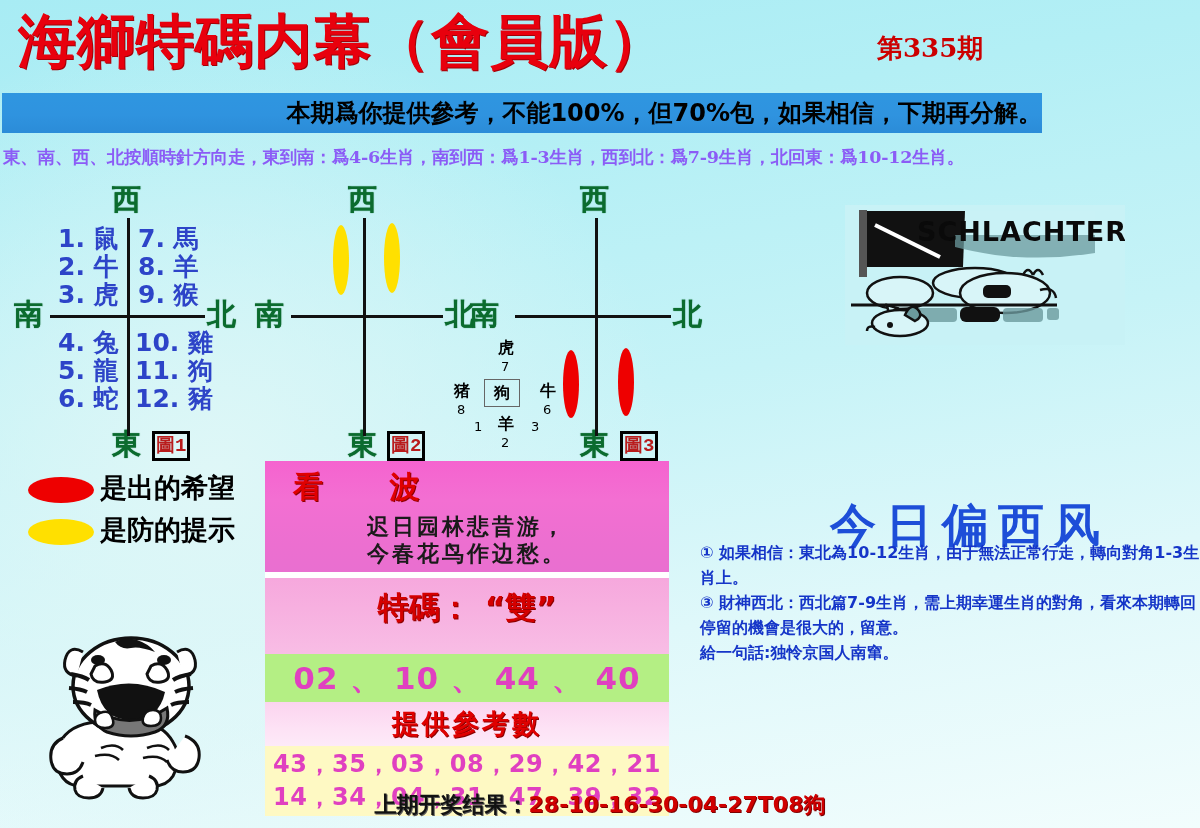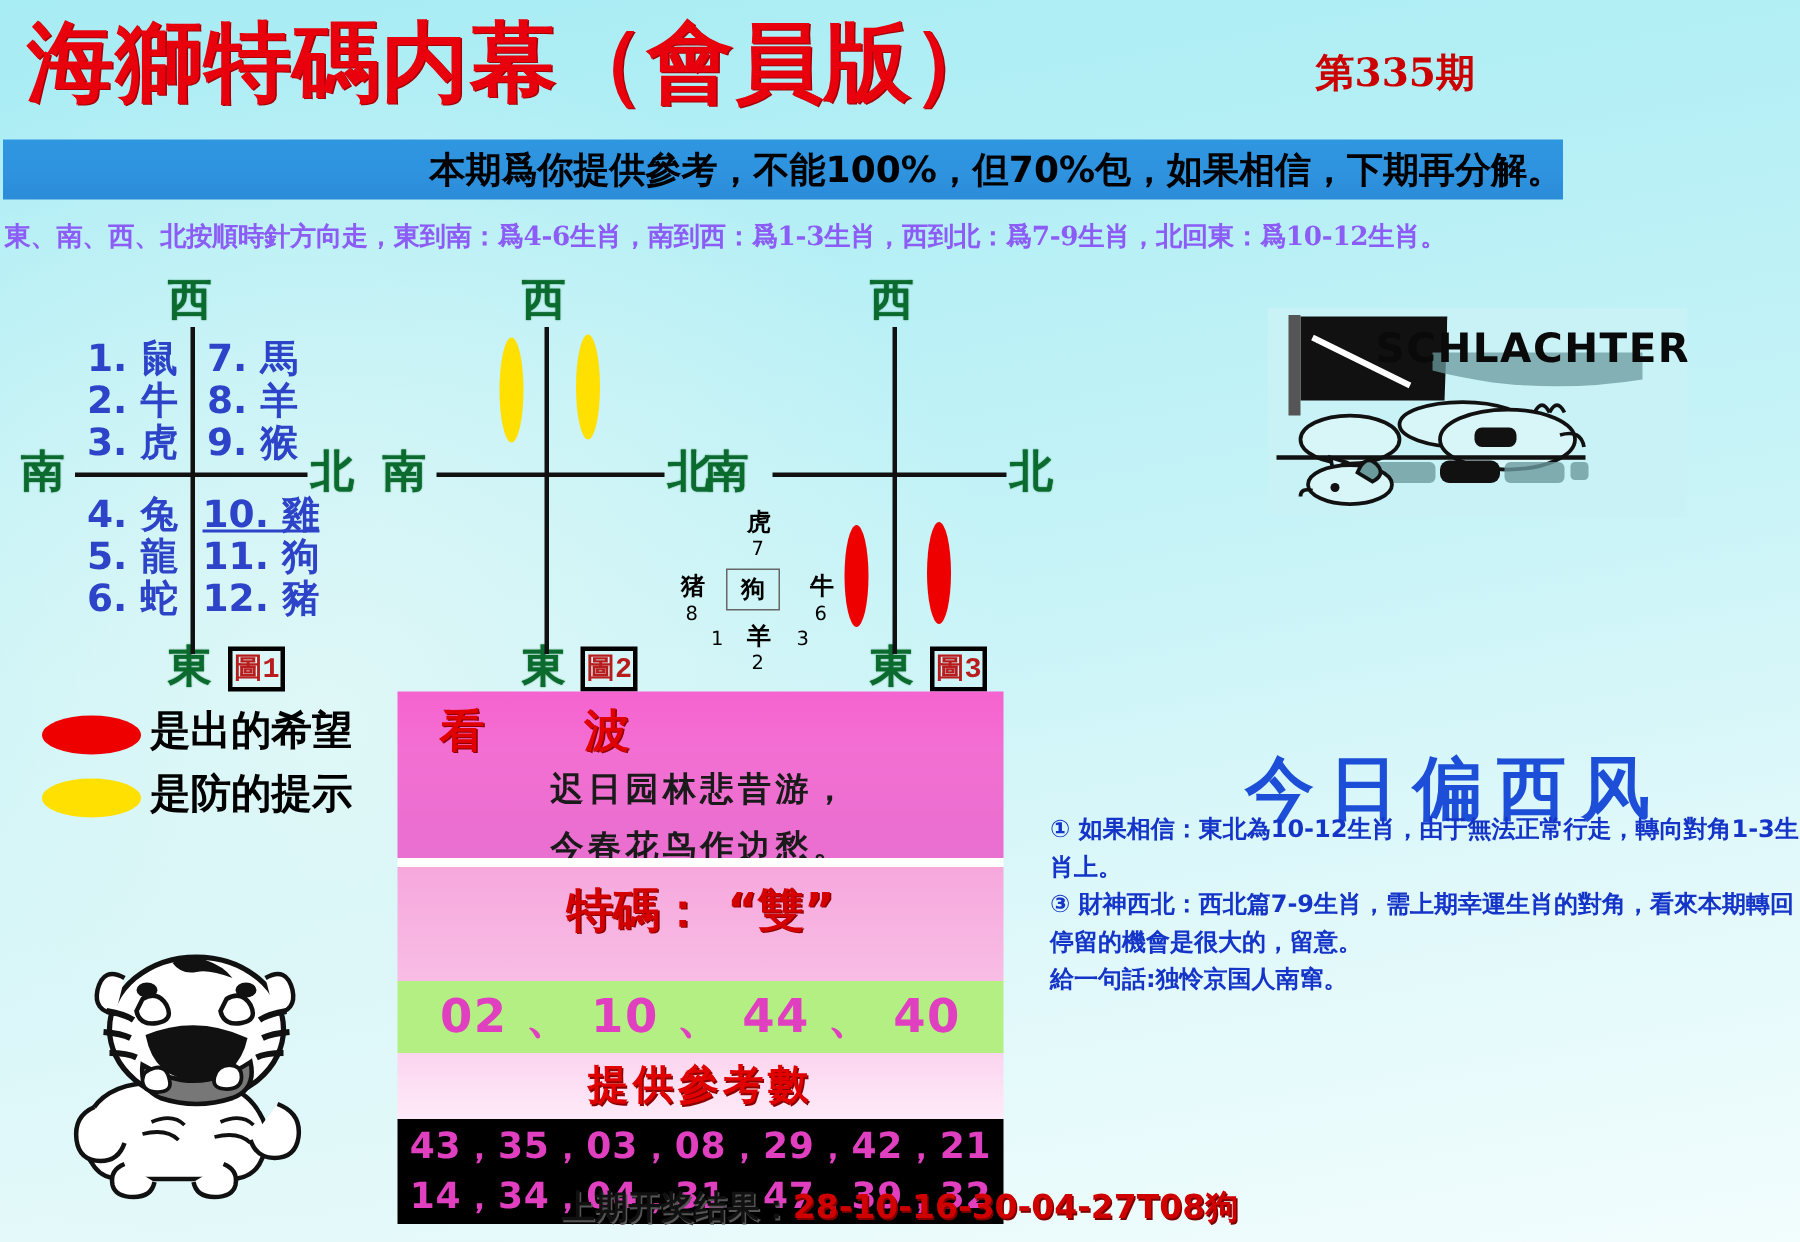"10. 雞" div.zrow { text-decoration: underline -> none }
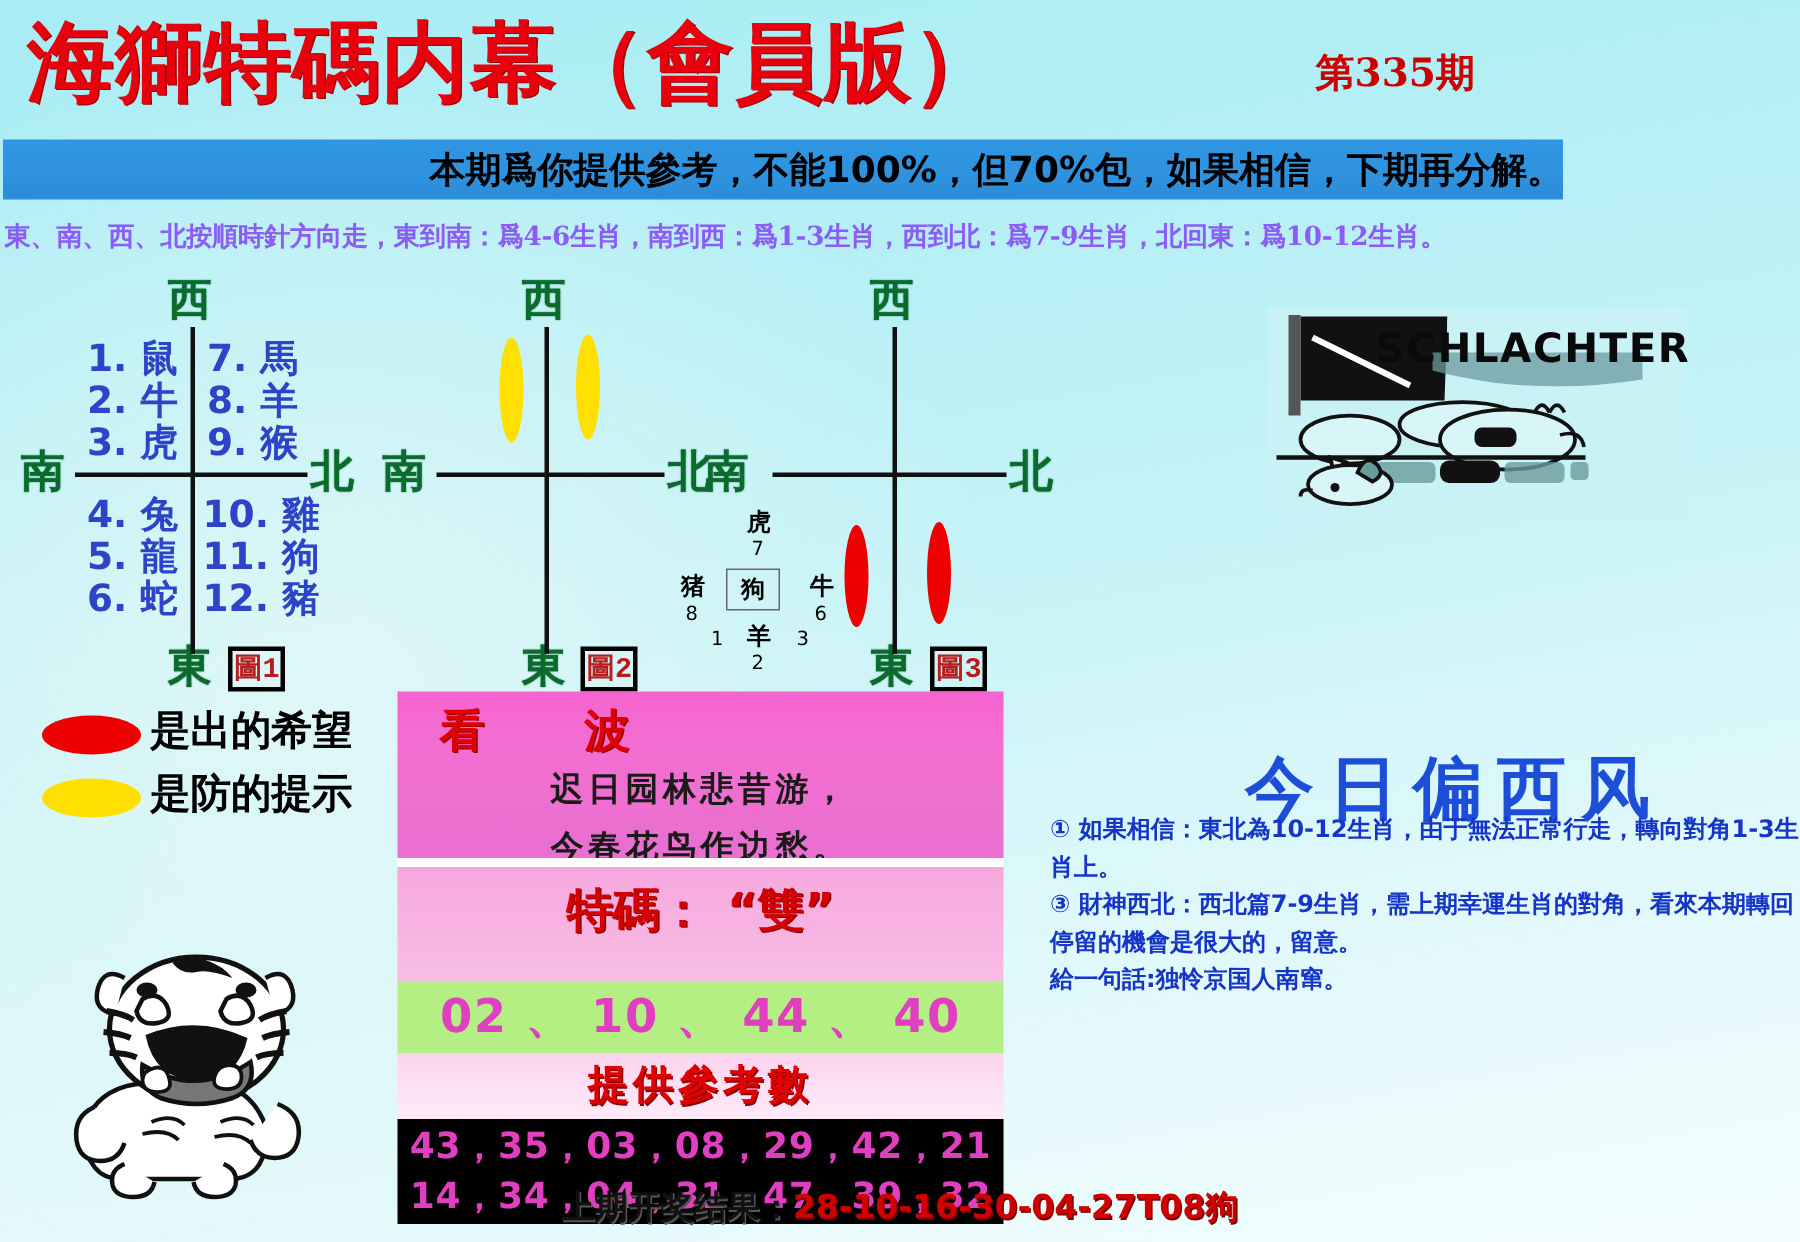"今春花鸟作边愁。" div.poem { margin-top: 12px -> 0 }
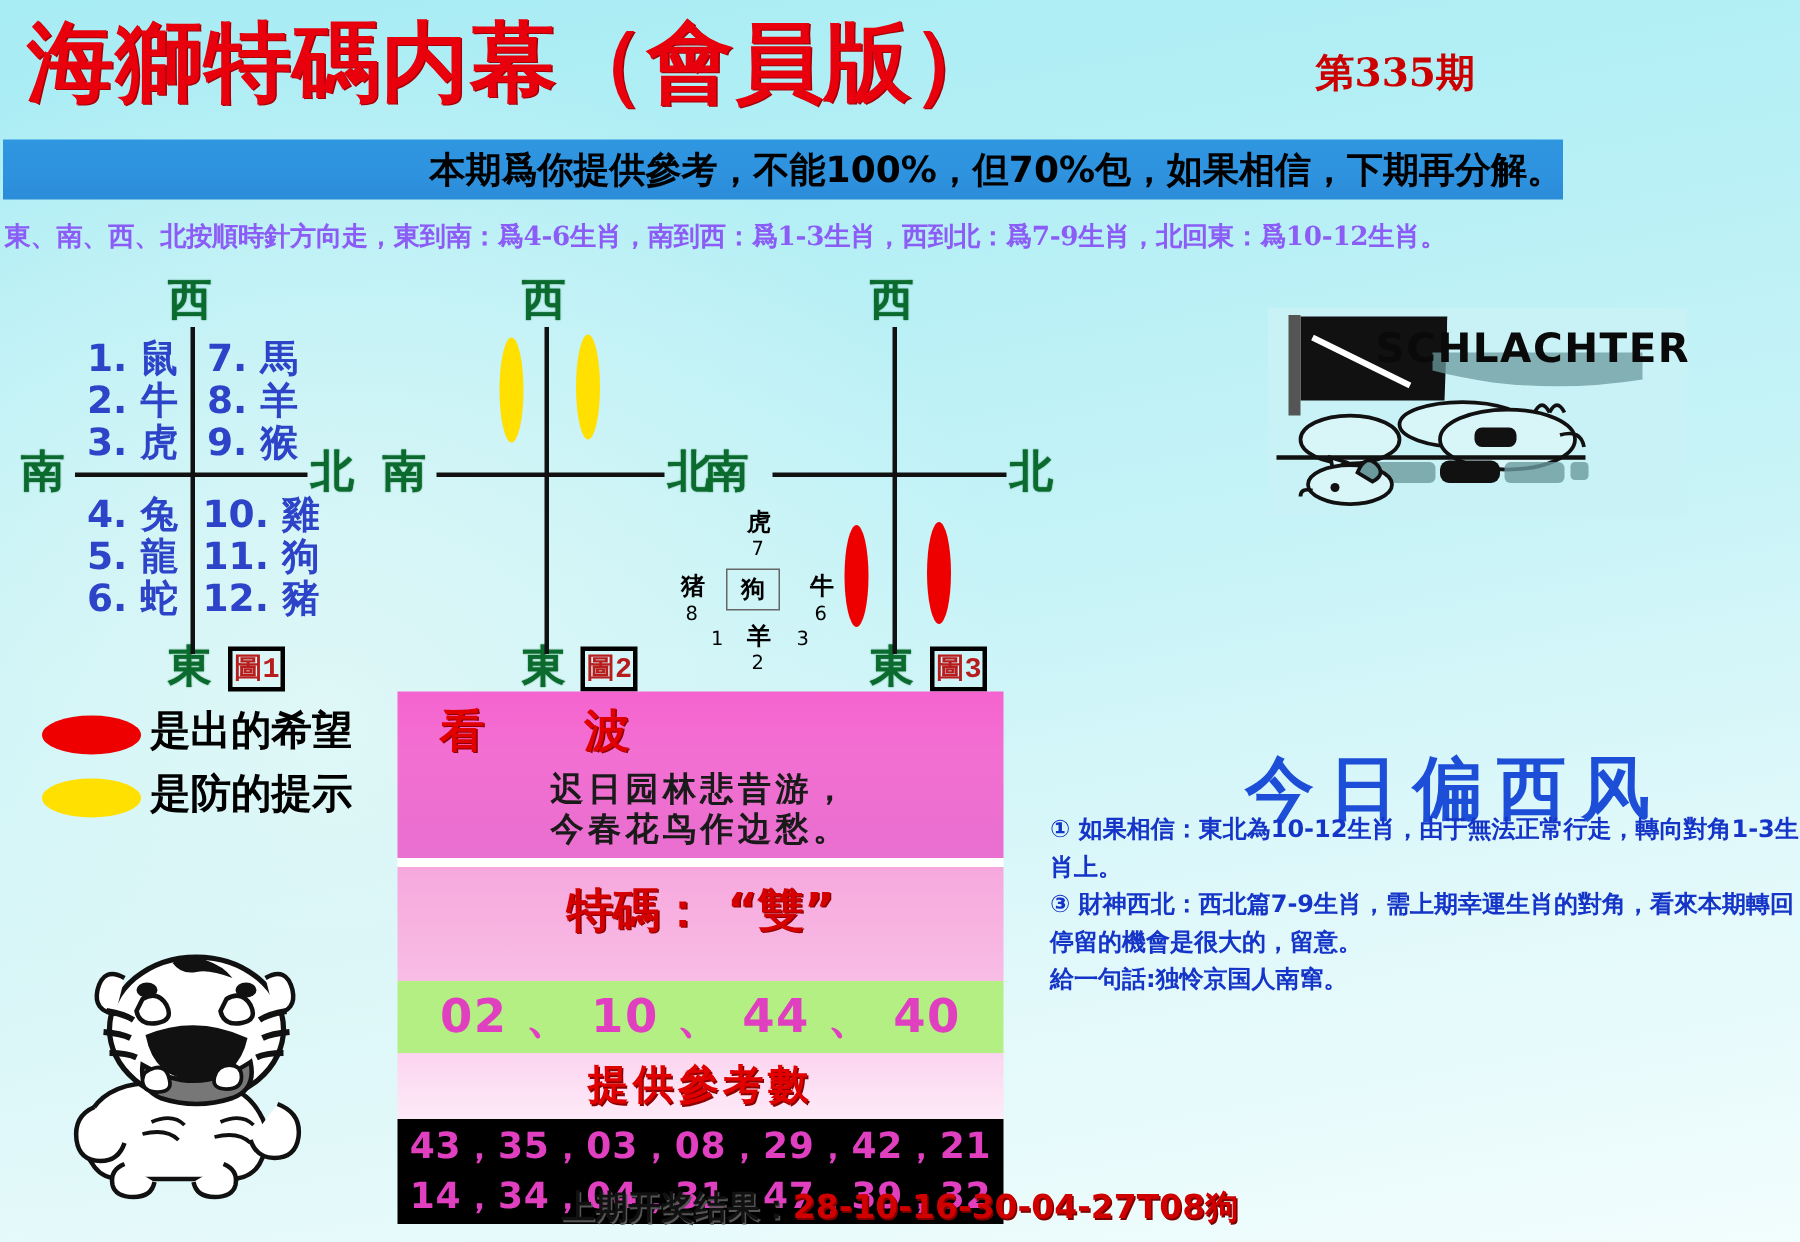"43，35，03，08，29，42，21" .p-list { background: #000000 -> #fef9c3 }
